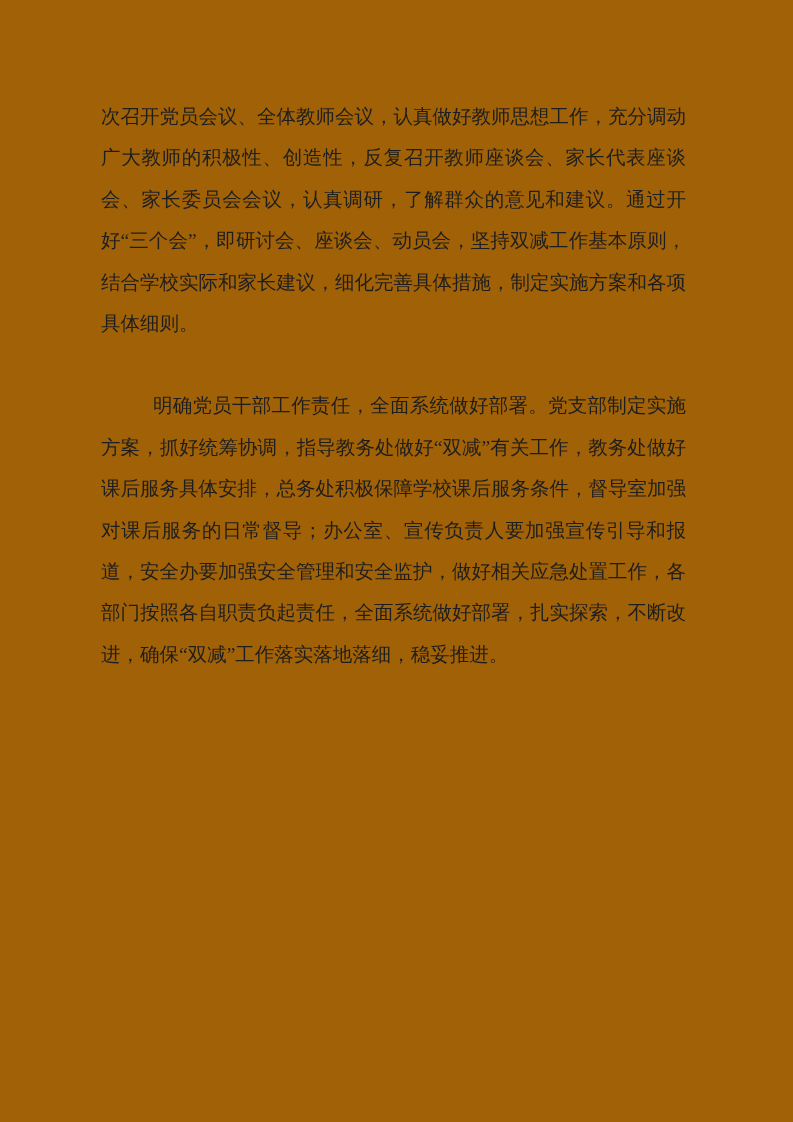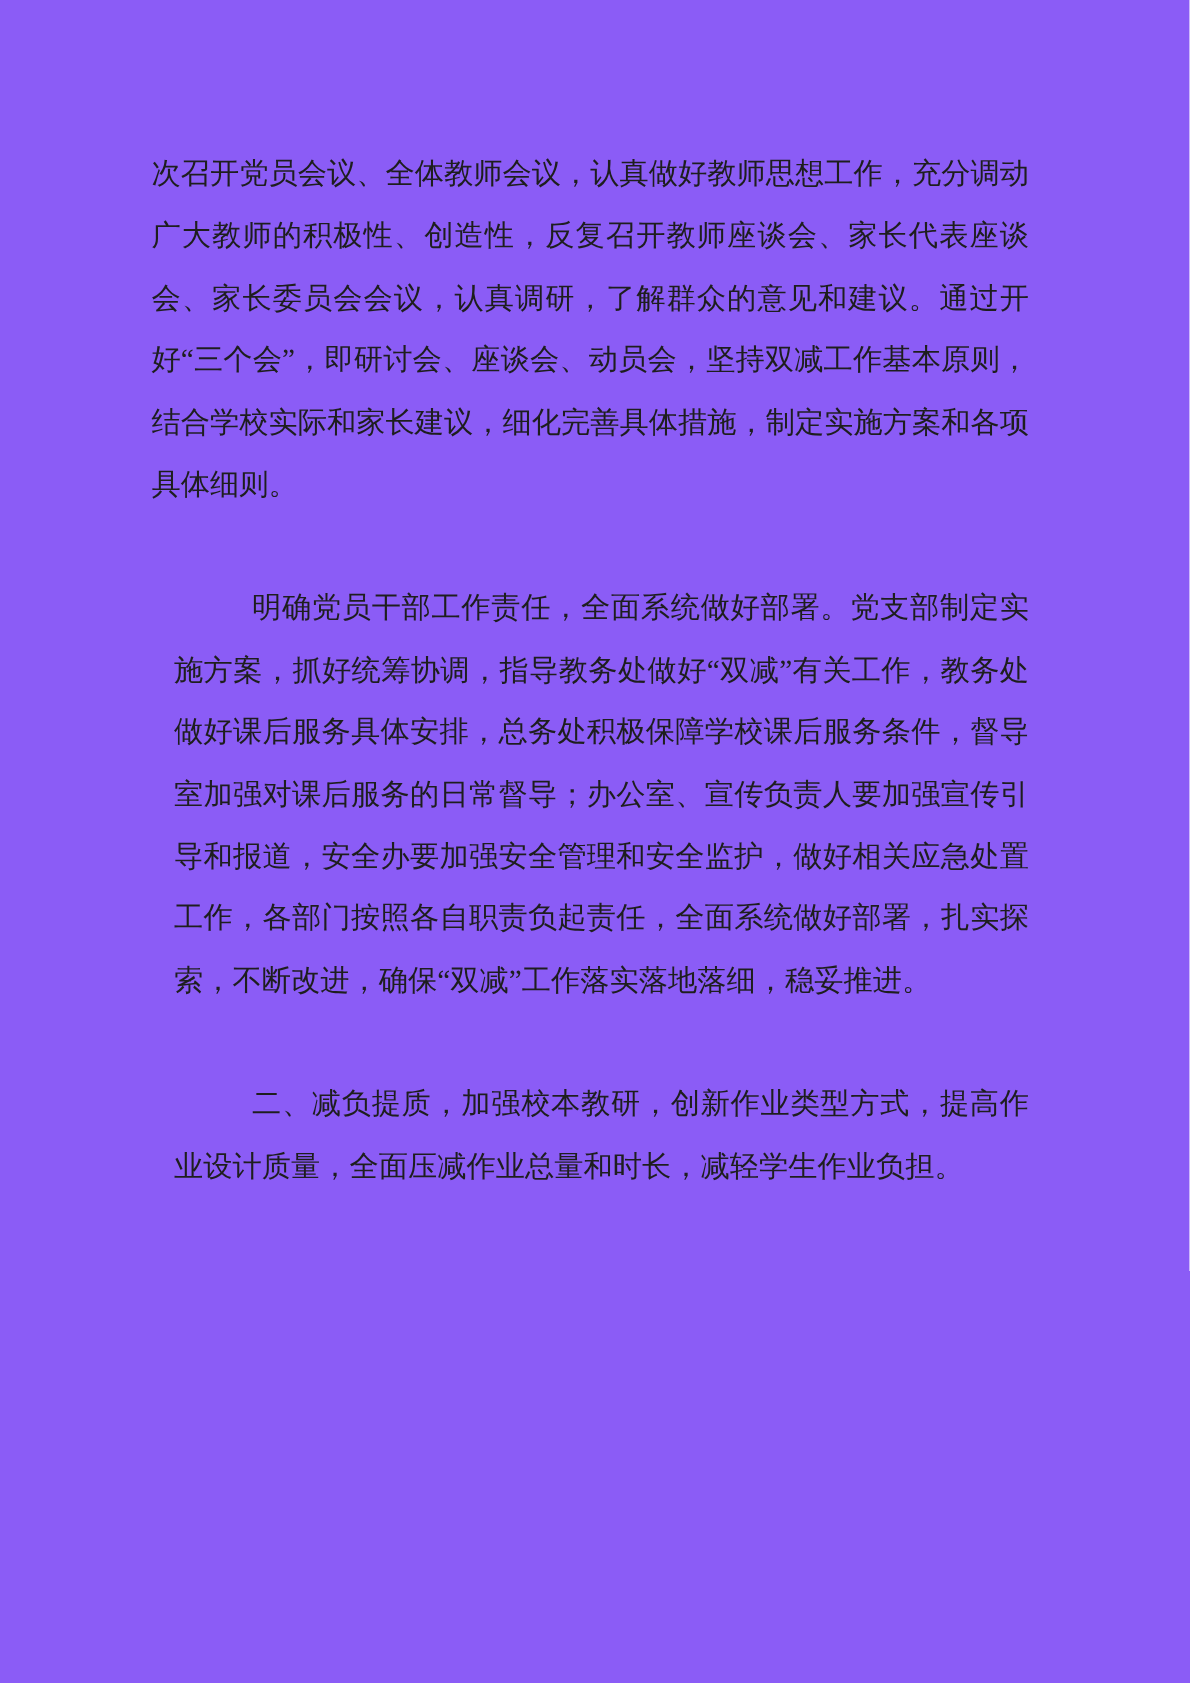"次召开党员会议、全体教师会议，认真做好教师思想工作，充分调动广大教师的积极性、创" .page { background: #8b5cf6 -> #a16207 }
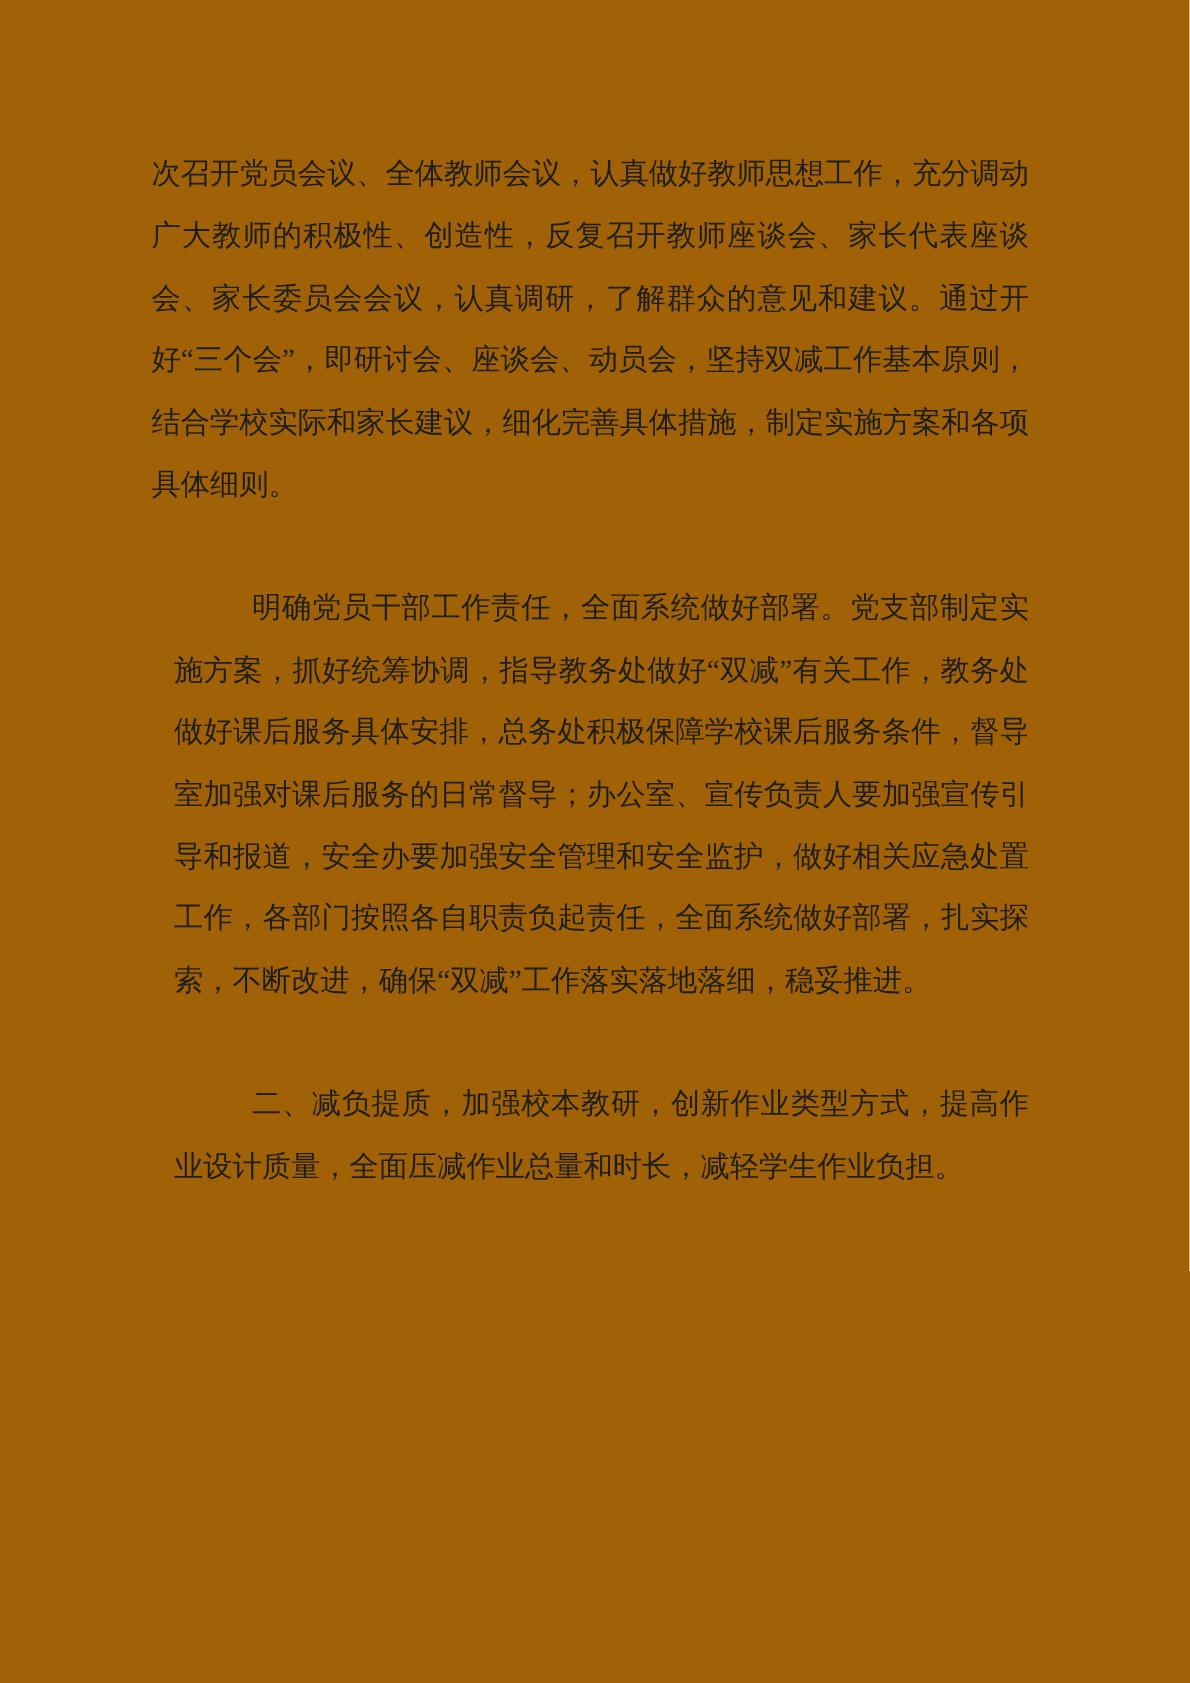"明确党员干部工作责任，全面系统做好部署。党支部制定实施方案，抓好统筹协调，指导教" .para.indent { margin-left: 15px -> none }
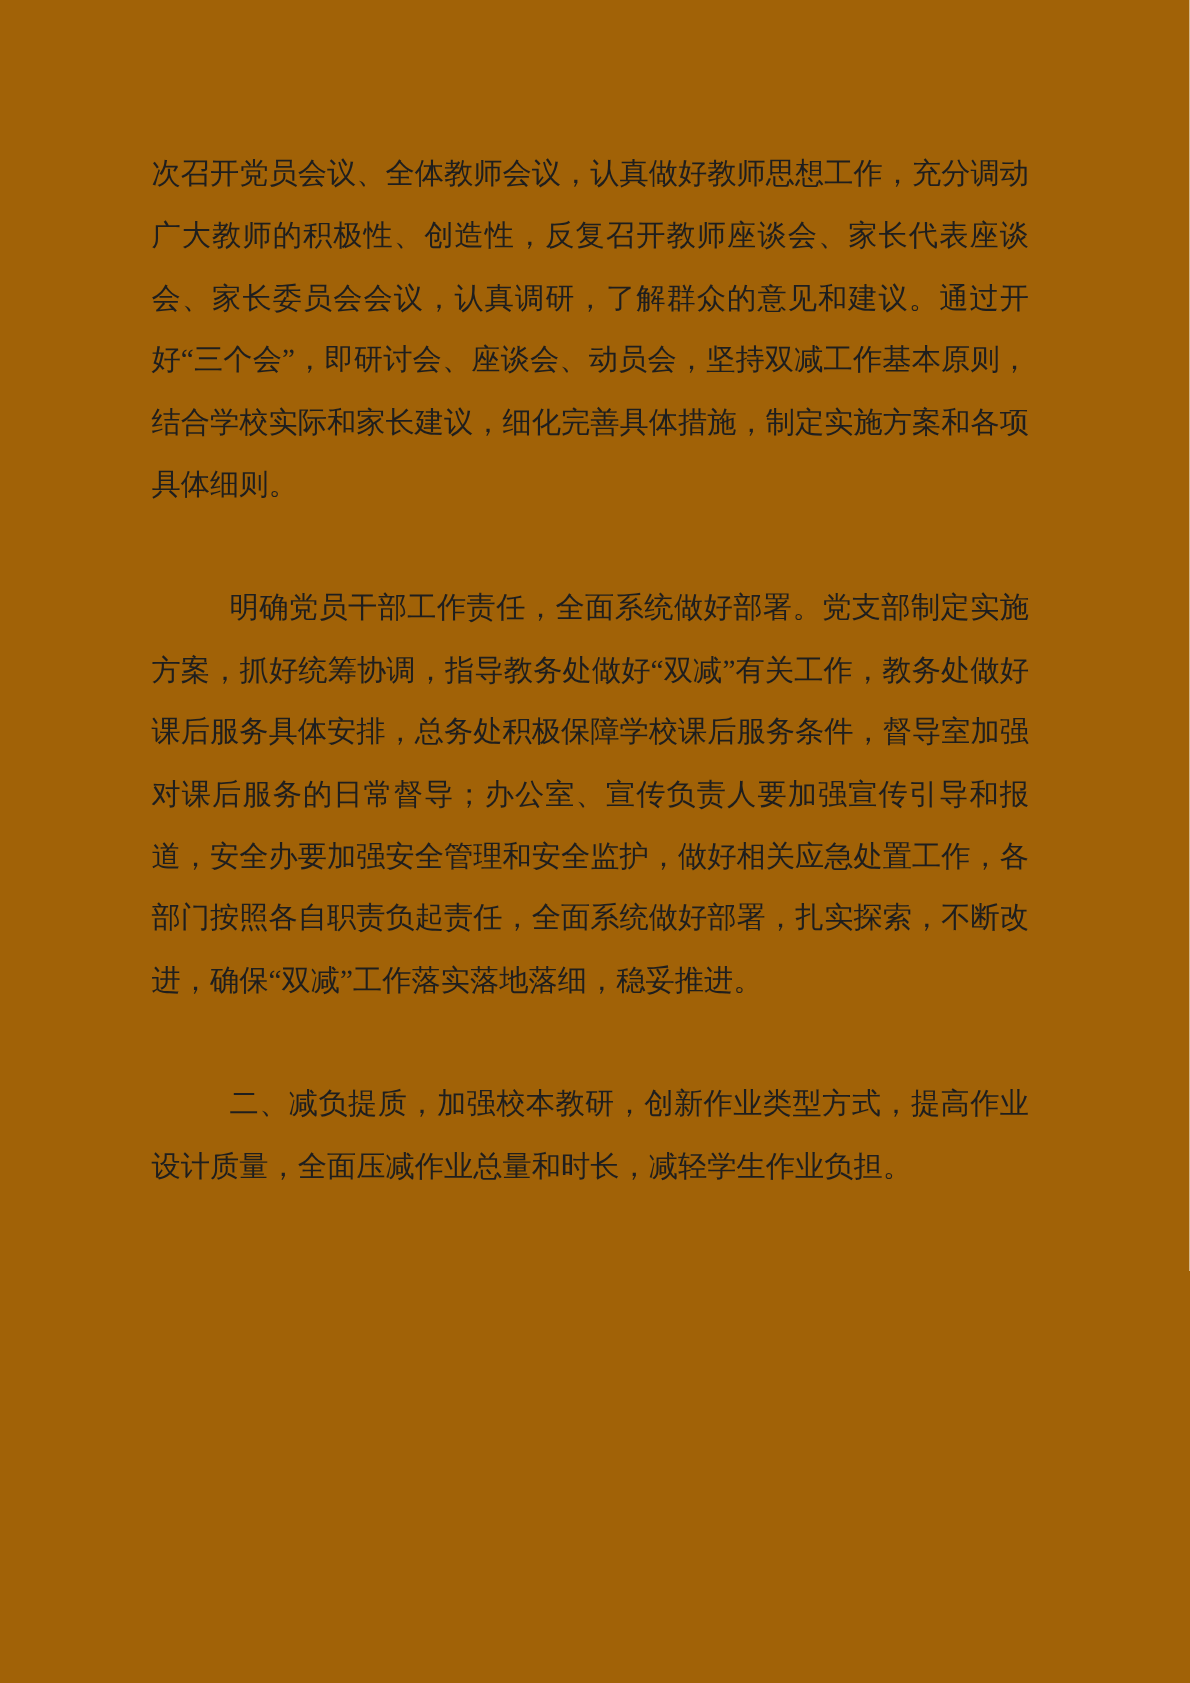"二、减负提质，加强校本教研，创新作业类型方式，提高作业设计质量，全面压减作业总量" p.para { html: <p>二、减负提质，加强校本教研，创新作业类型方式，提高作业设计质量，全面压减作业总量和时长，减轻学生作业负担。</p> -> none }
